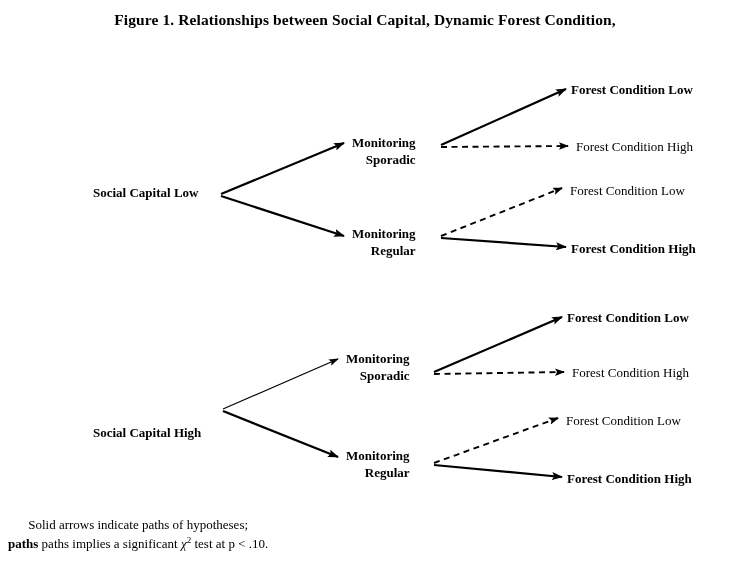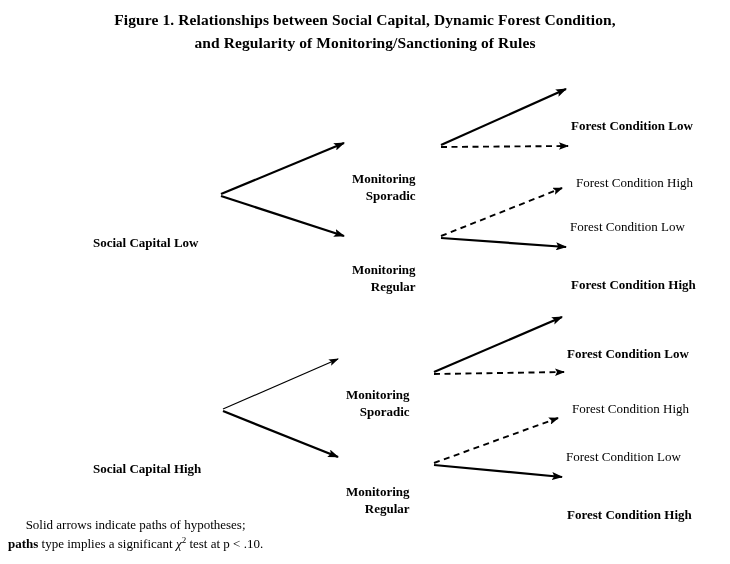"and Regularity of Monitoring/Sanctioning" span.tl { html: <span>and Regularity of Monitoring/Sanctioning of Rules</span> -> none }
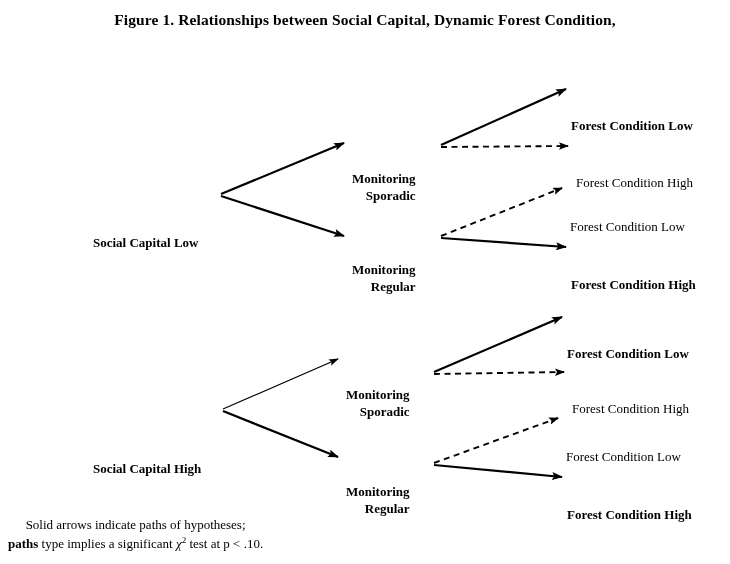"Forest Condition Low" .node { margin-top: 36px -> none }
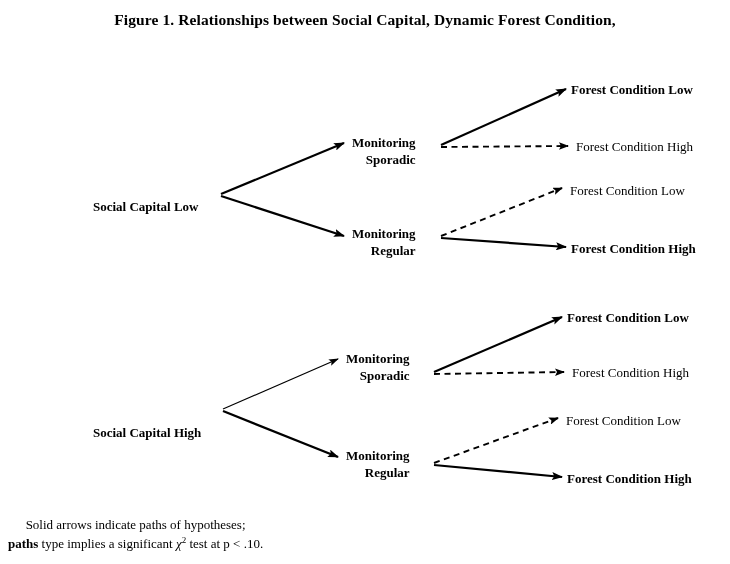"Social Capital Low" div.node { top: 198px -> 184px }
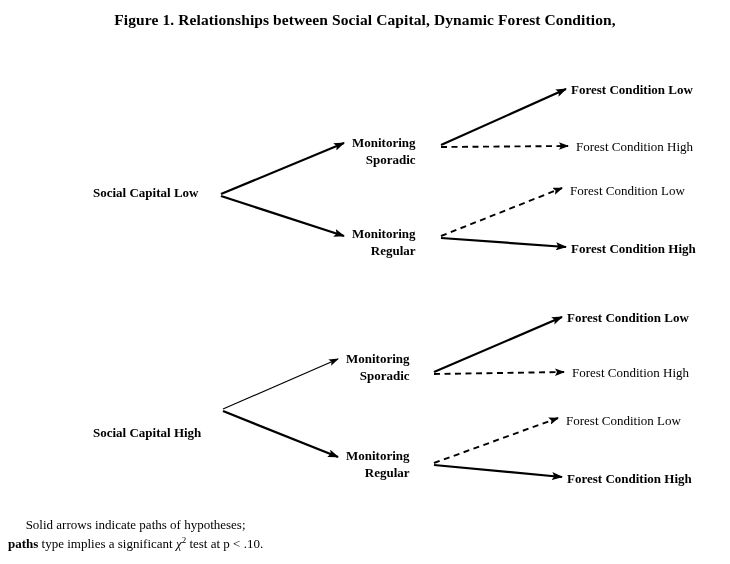"type implies a significant" span { text: type -> paths }
